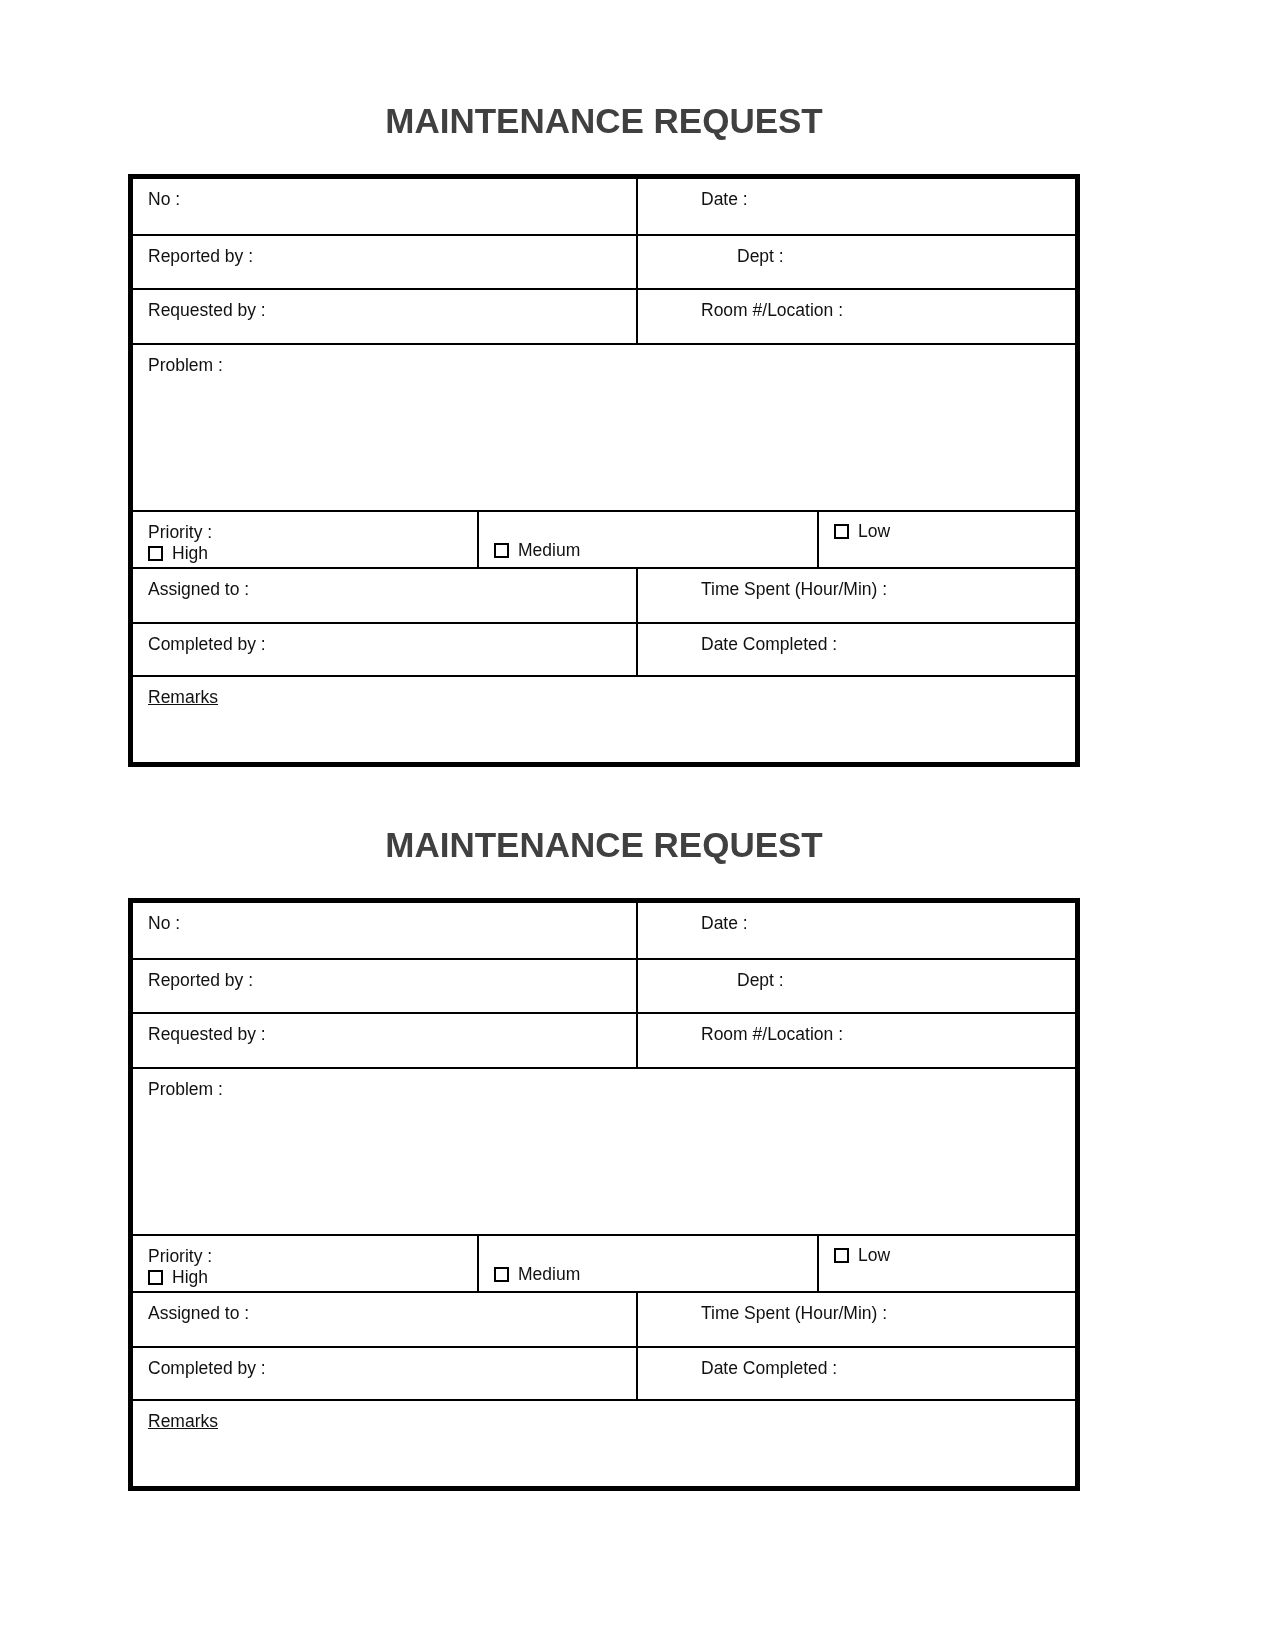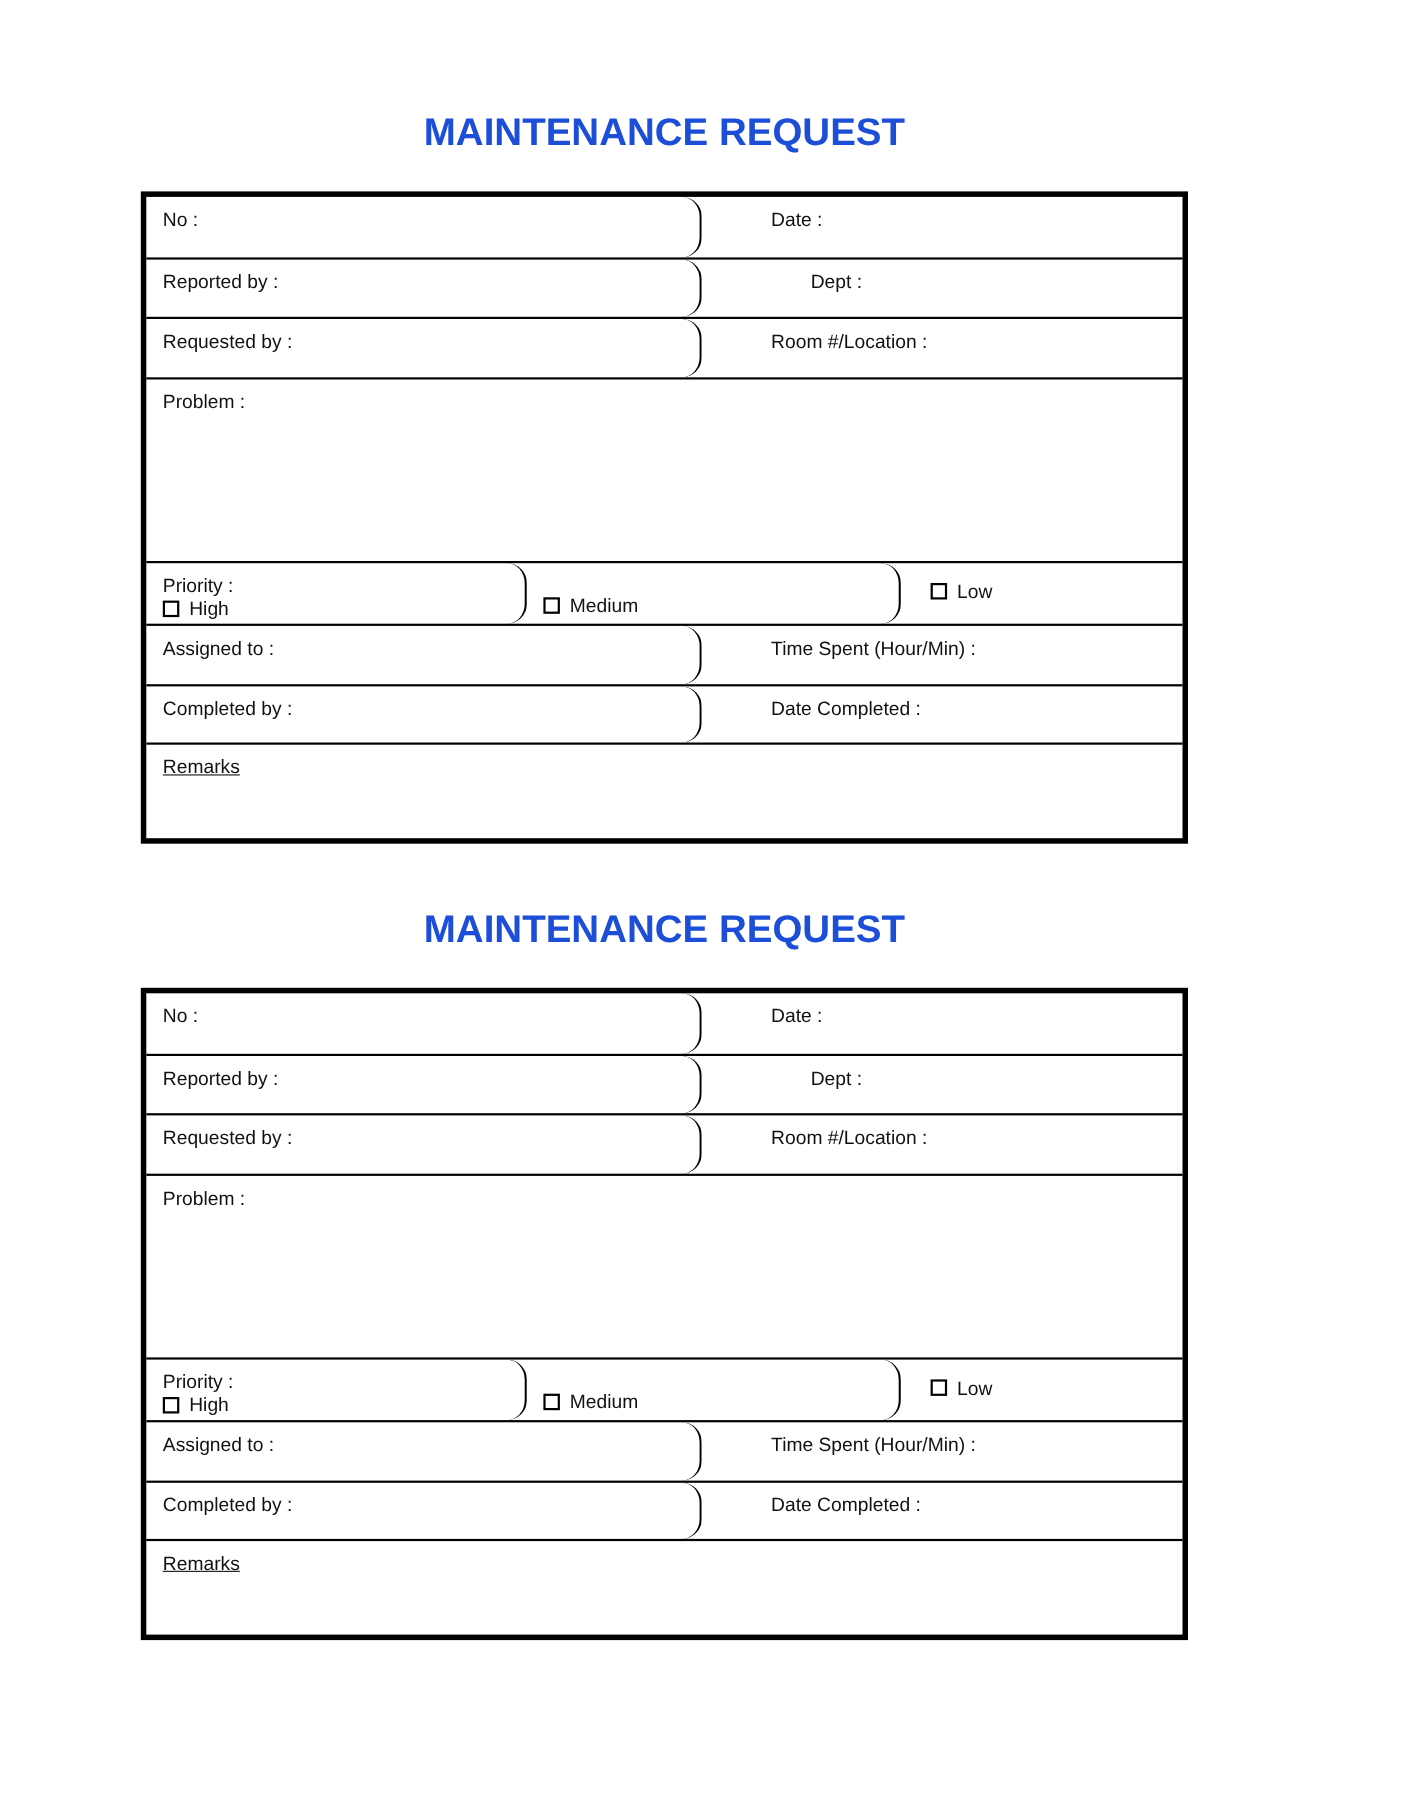"MAINTENANCE REQUEST" .form-title { color: #1d4ed8 -> #404040 }
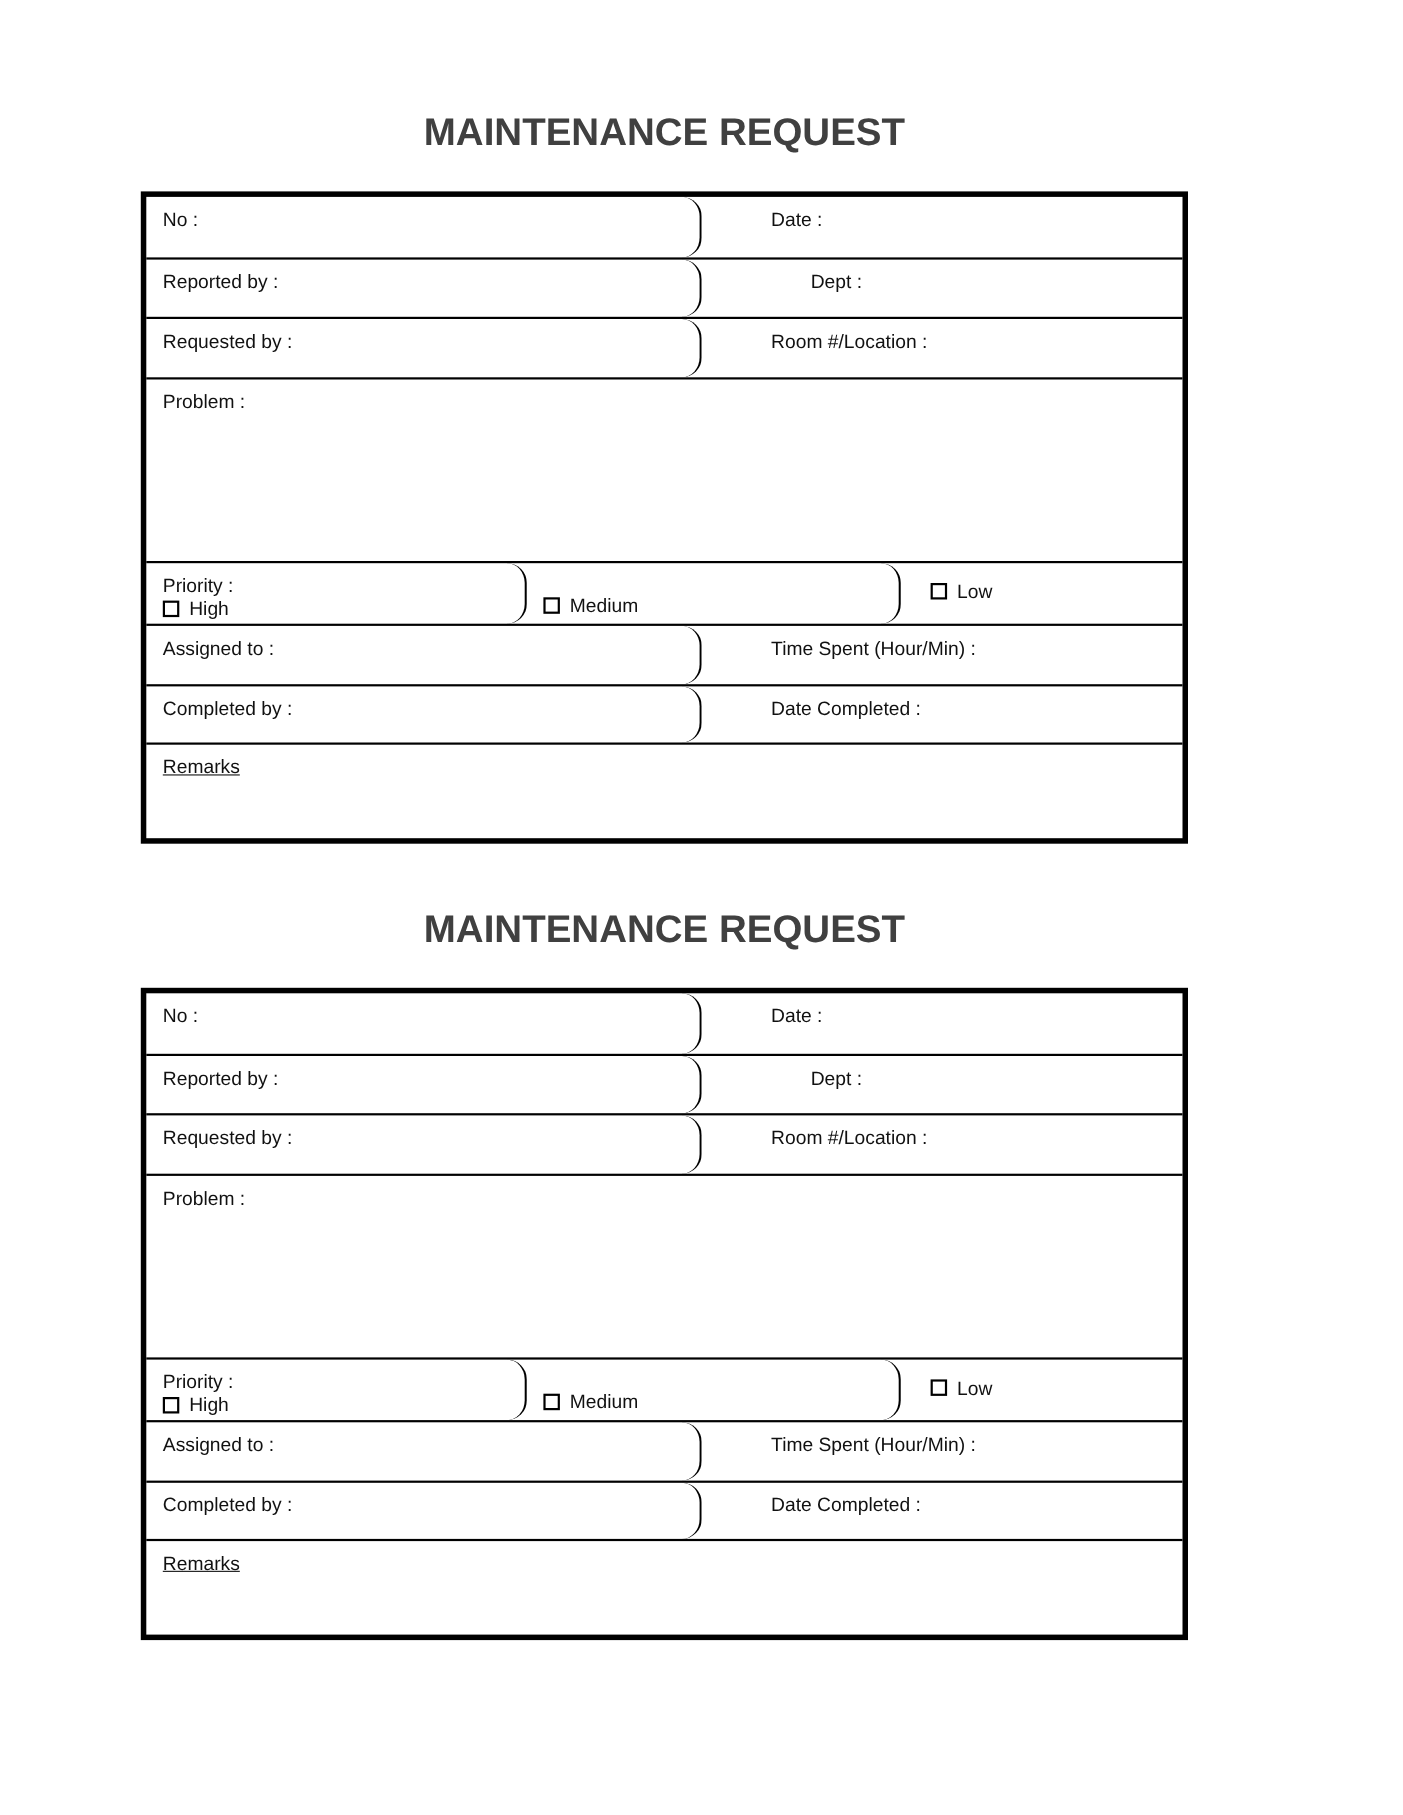"No :" .cell-divider { border-radius: 18px -> none }
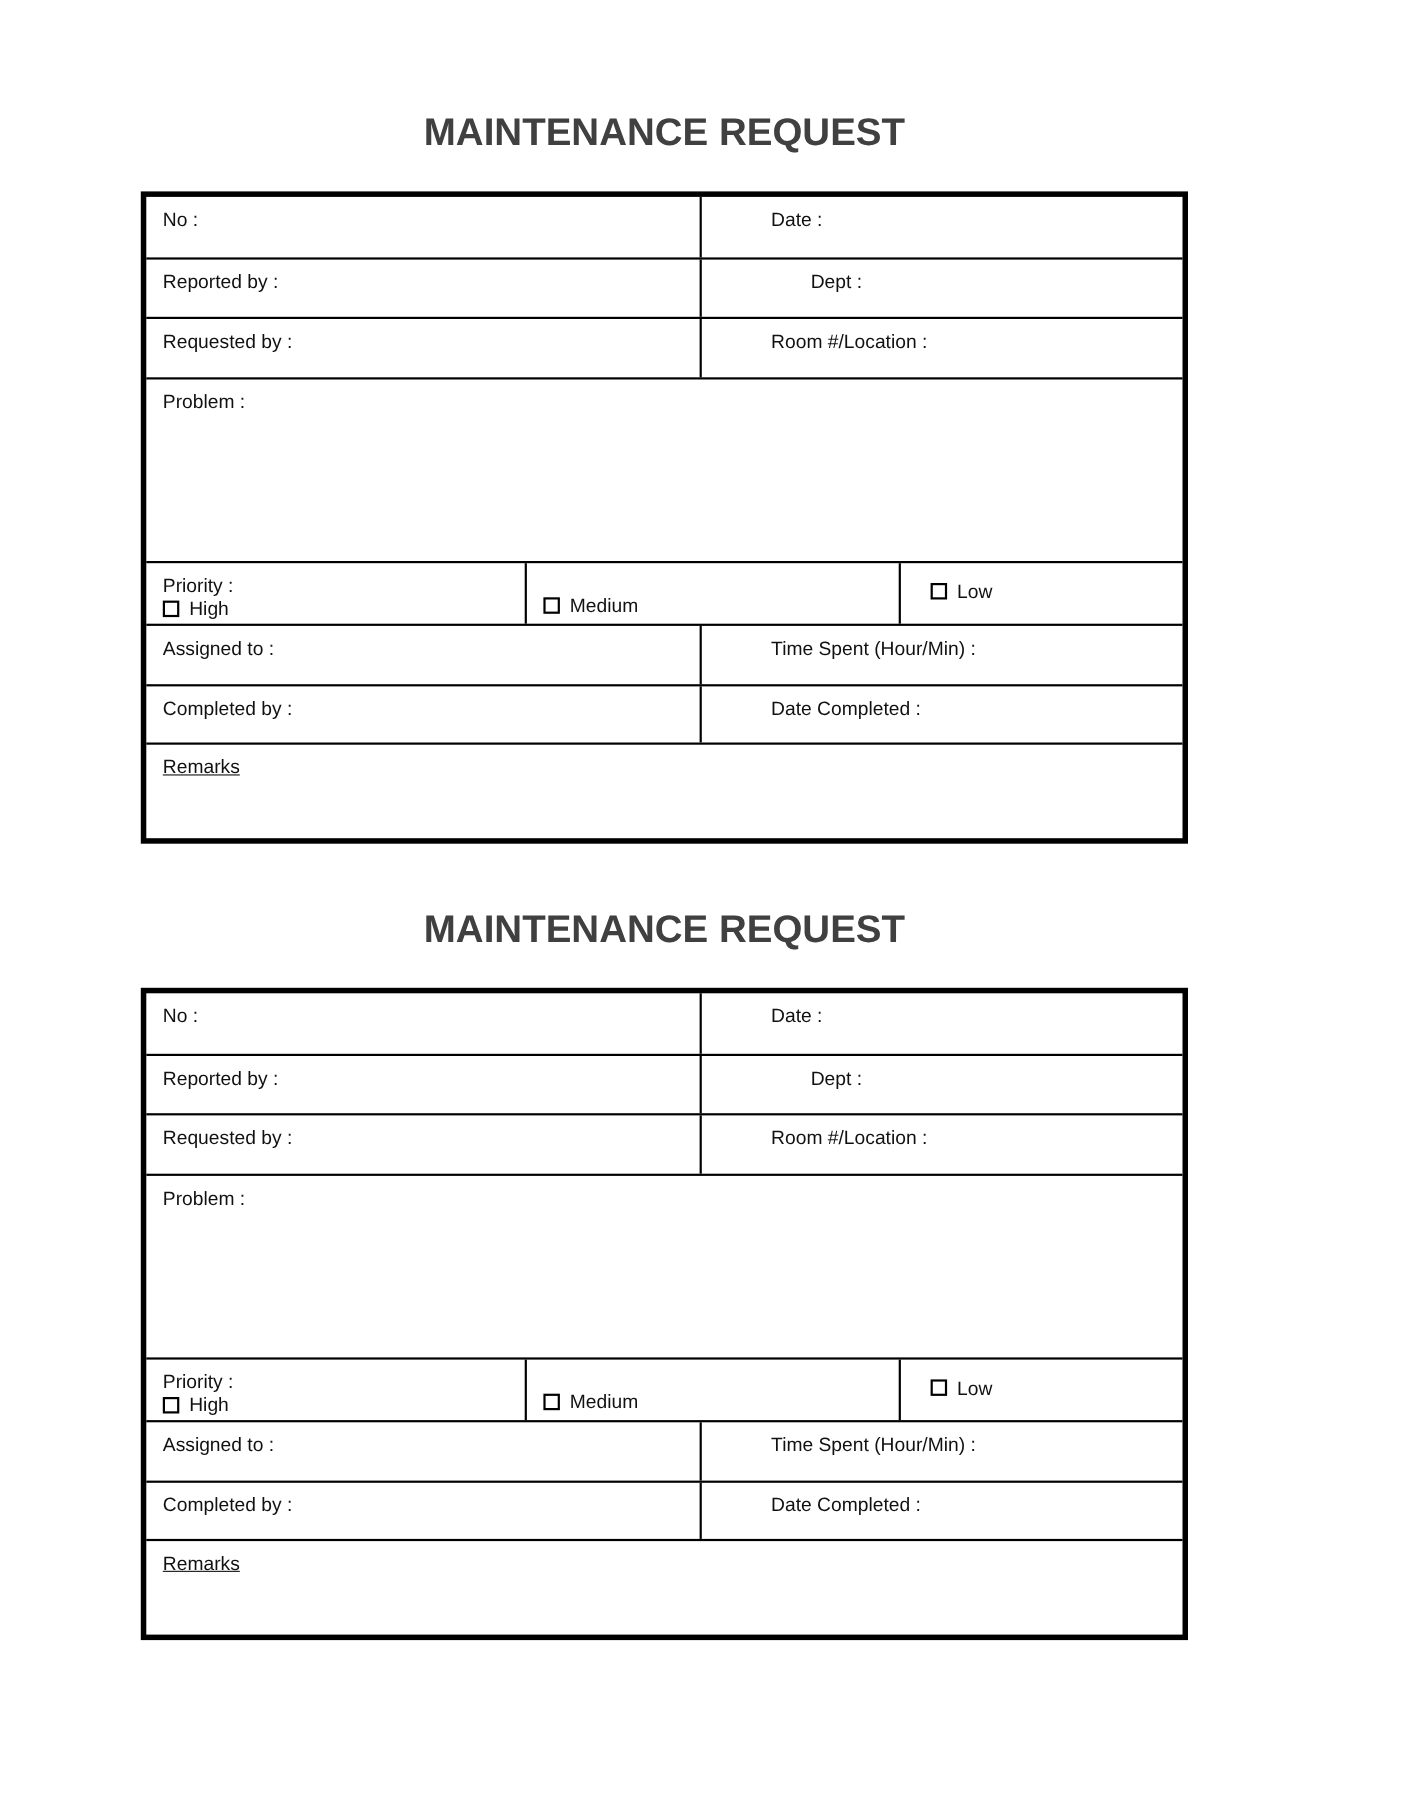"Low" .pr-3 { justify-content: center -> flex-start; margin-left: 12px -> none }
